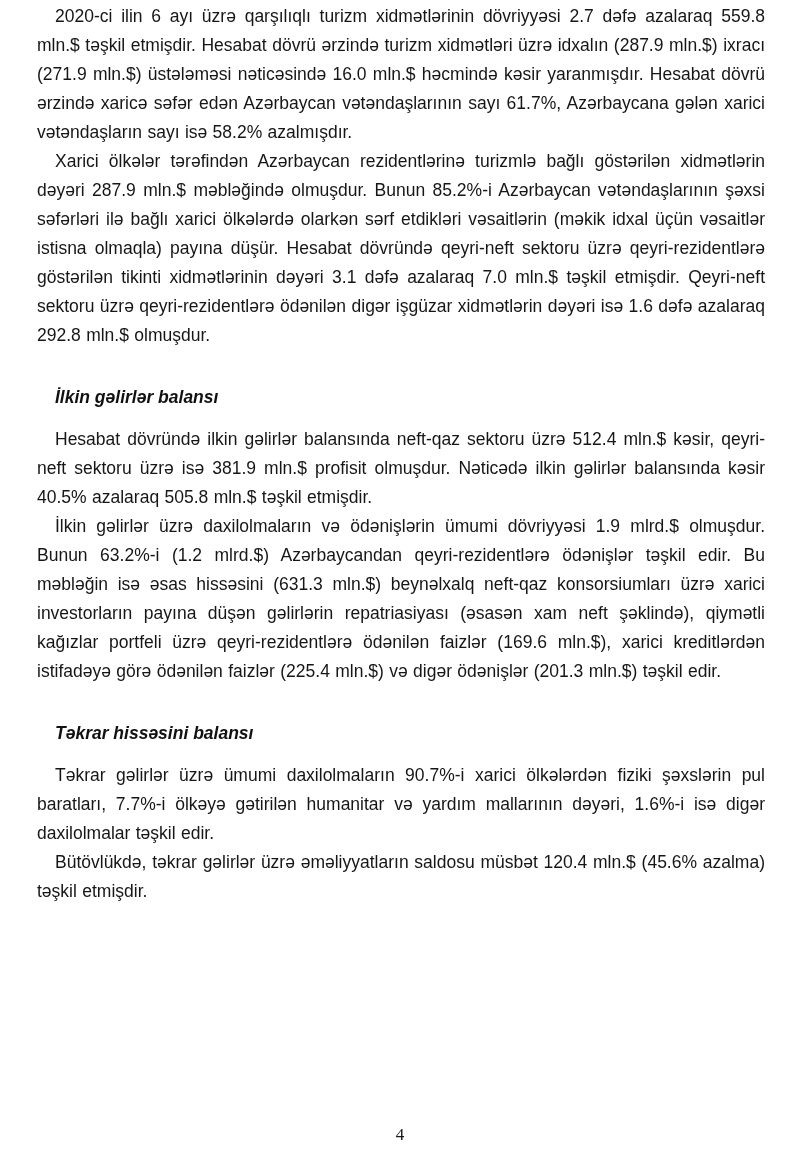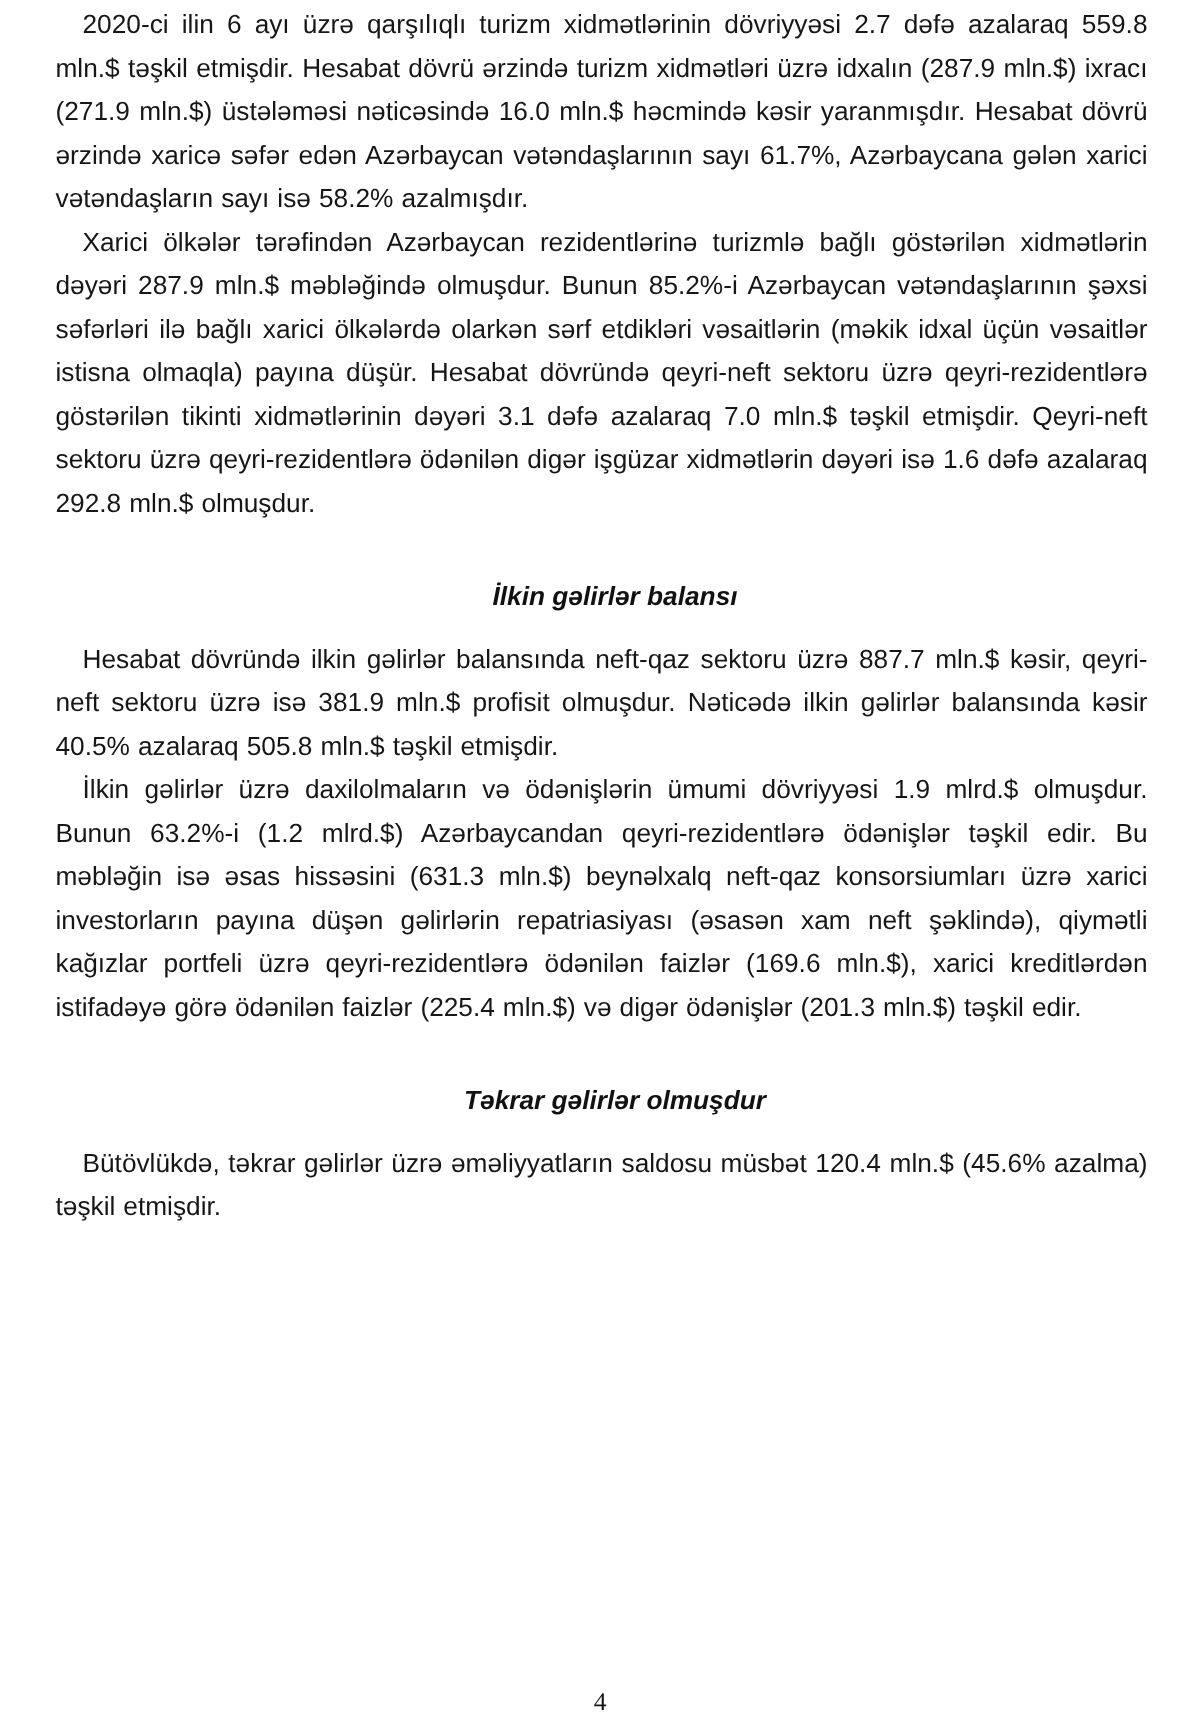"İlkin gəlirlər balansı" .section-heading { text-align: center -> none }
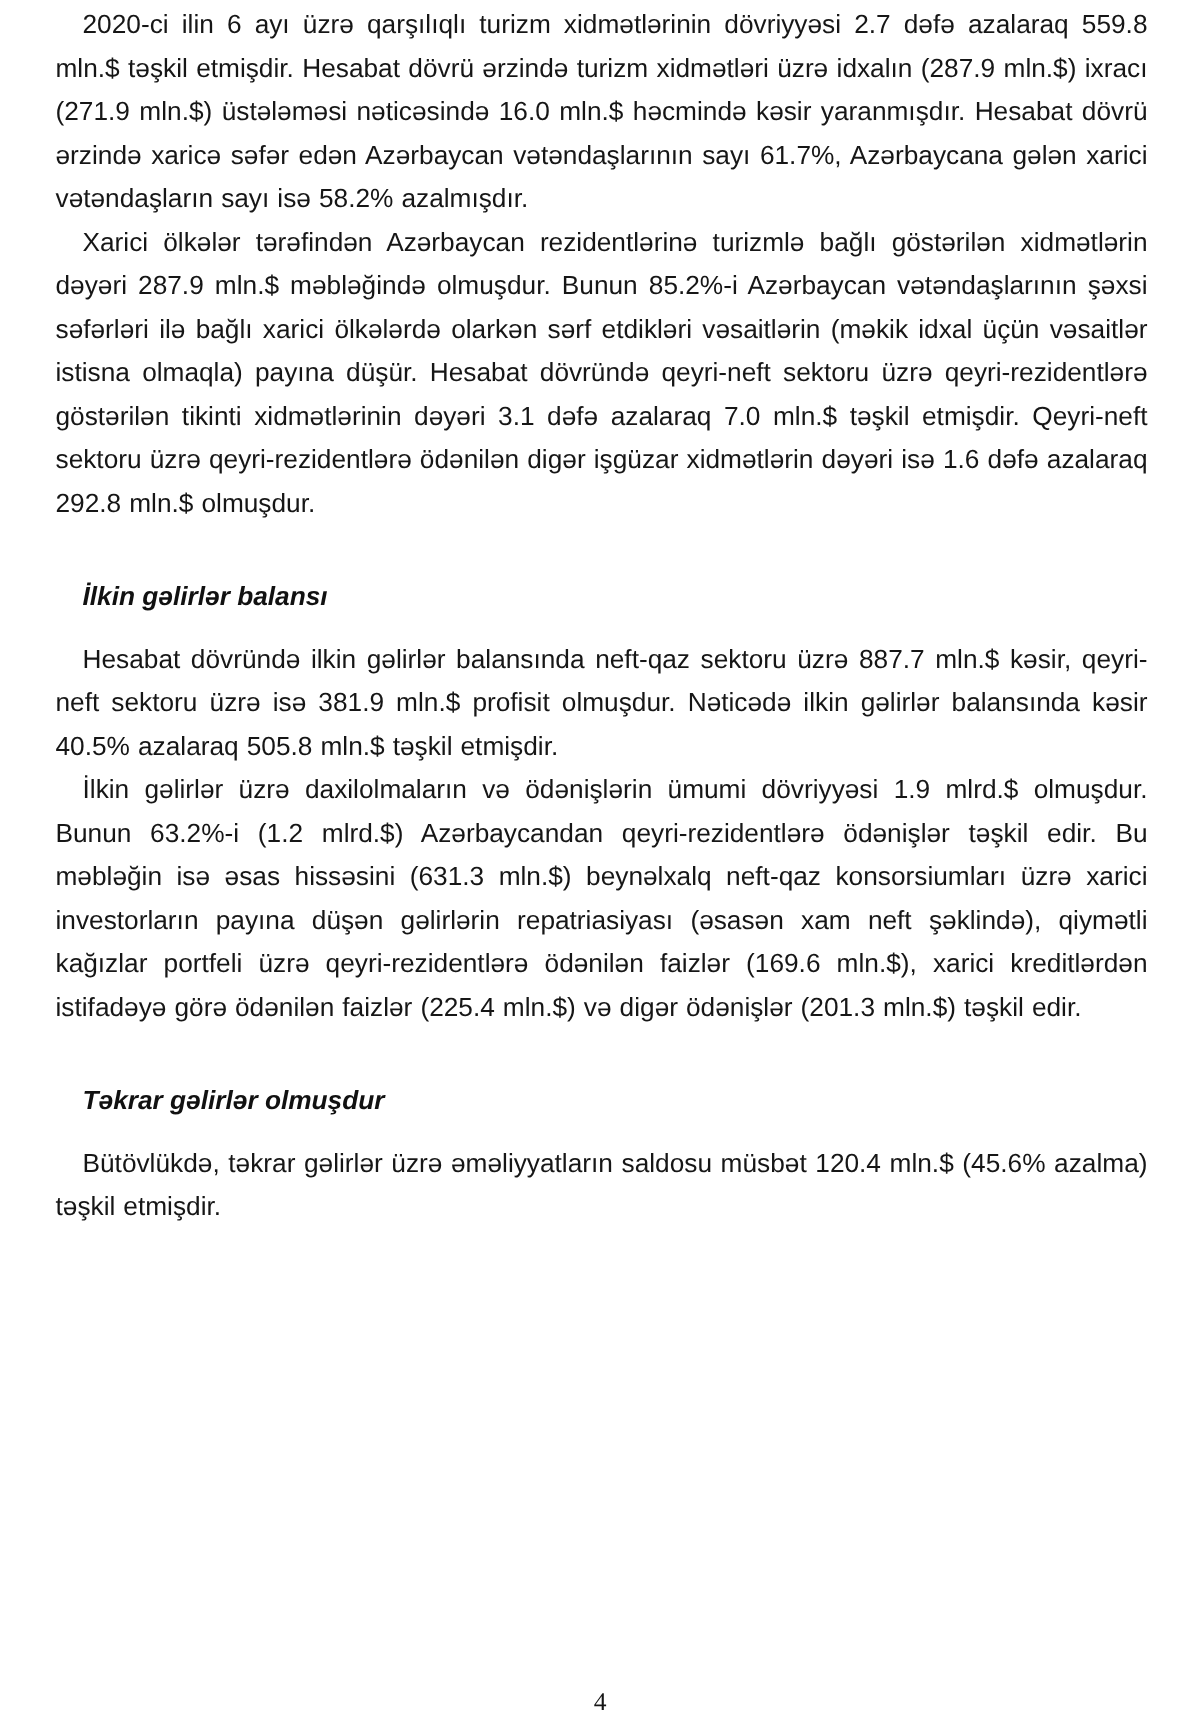"Hesabat dövründə ilkin gəlirlər" p.body-para { text: 887.7 -> 512.4 }
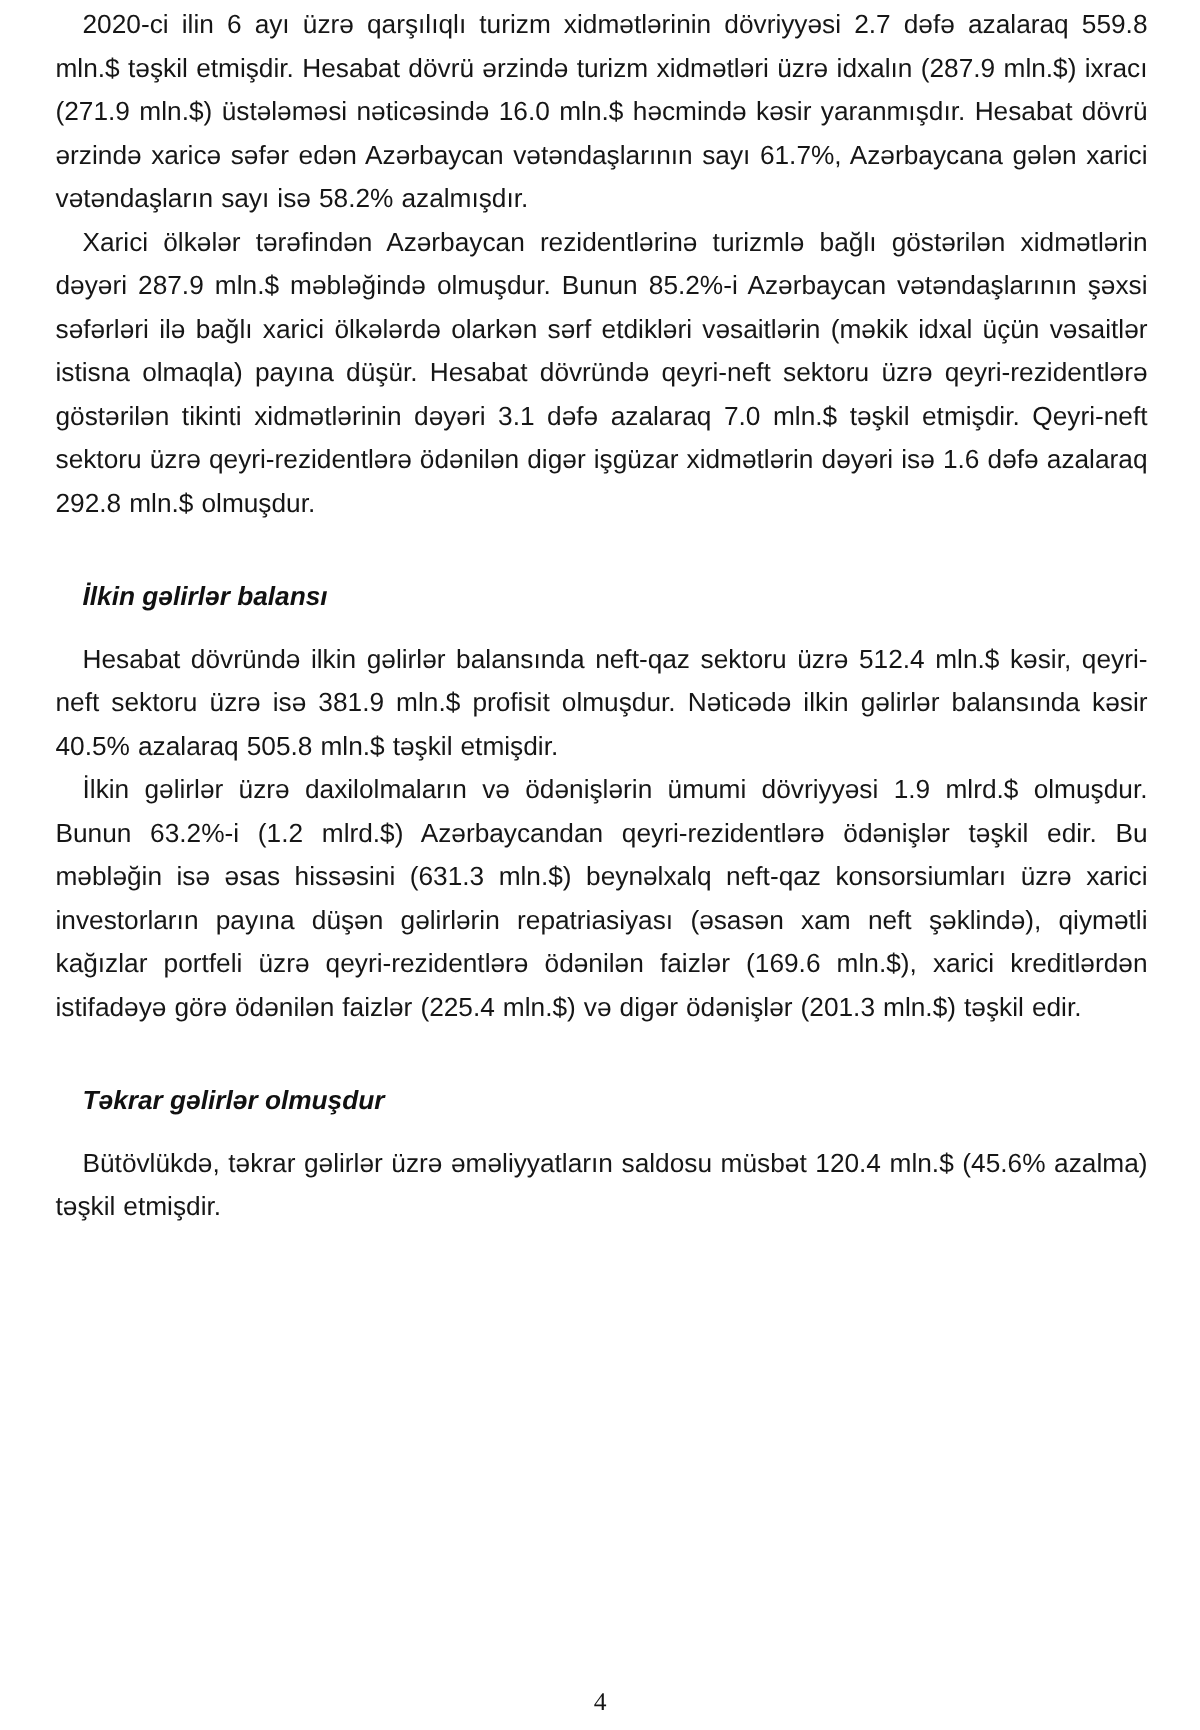"Təkrar gəlirlər olmuşdur" h2.section-heading { text: gəlirlər olmuşdur -> hissəsini balansı }
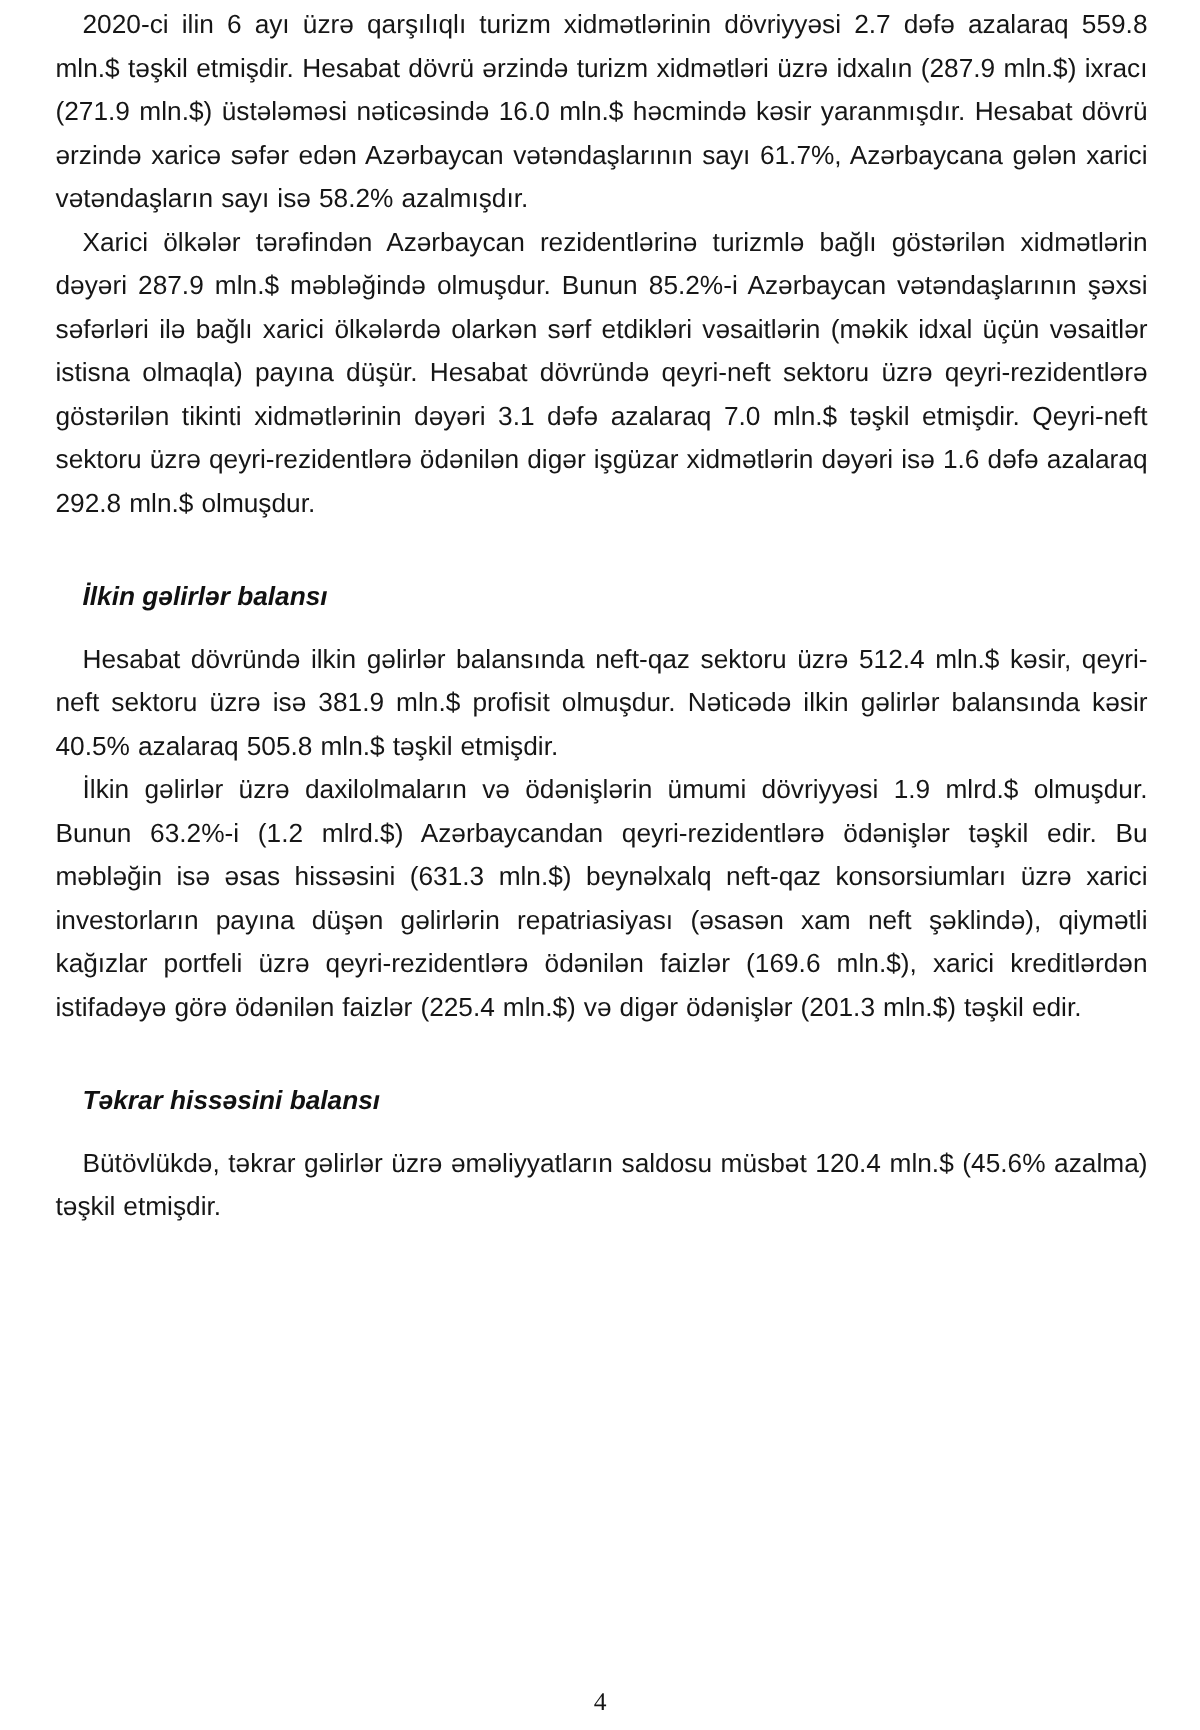"Təkrar gəlirlər üzrə ümumi" p.body-para { html: none -> <p>Təkrar gəlirlər üzrə ümumi daxilolmaların 90.7%-i xarici ölkələrdən fiziki şəxslərin pul baratları, 7.7%-i ölkəyə gətirilən humanitar və yardım mallarının dəyəri, 1.6%-i isə digər daxilolmalar təşkil edir.</p> }
